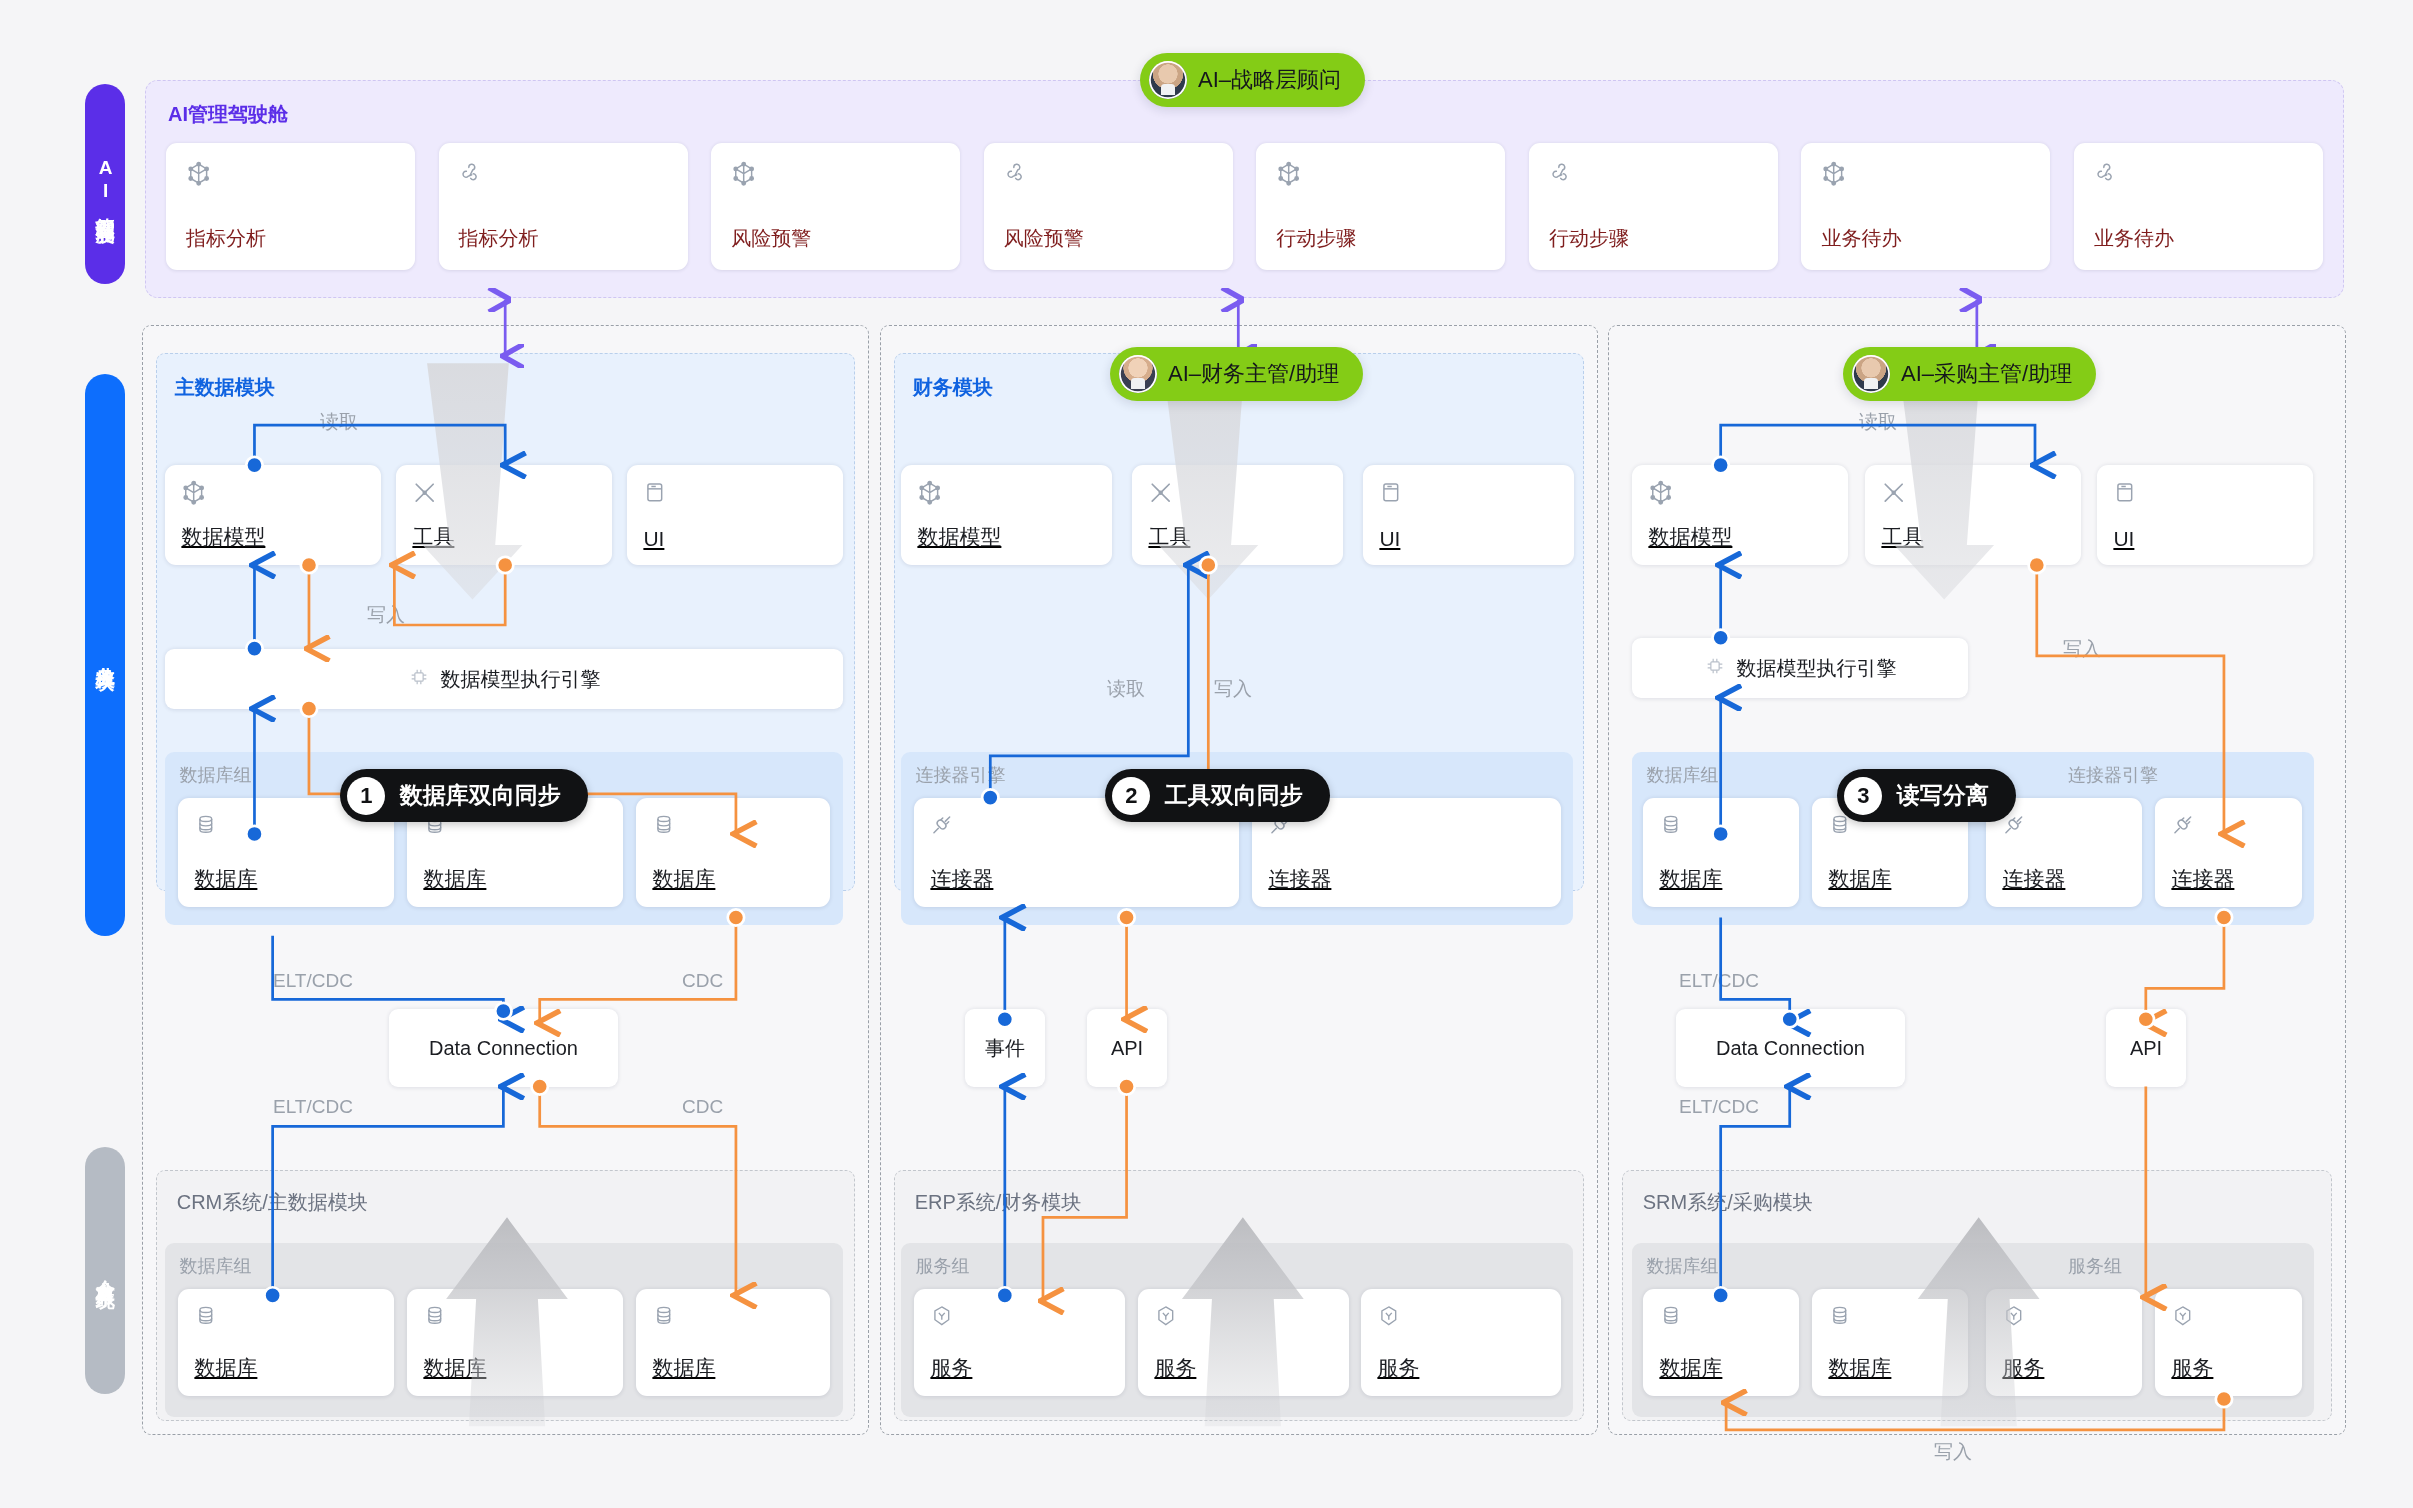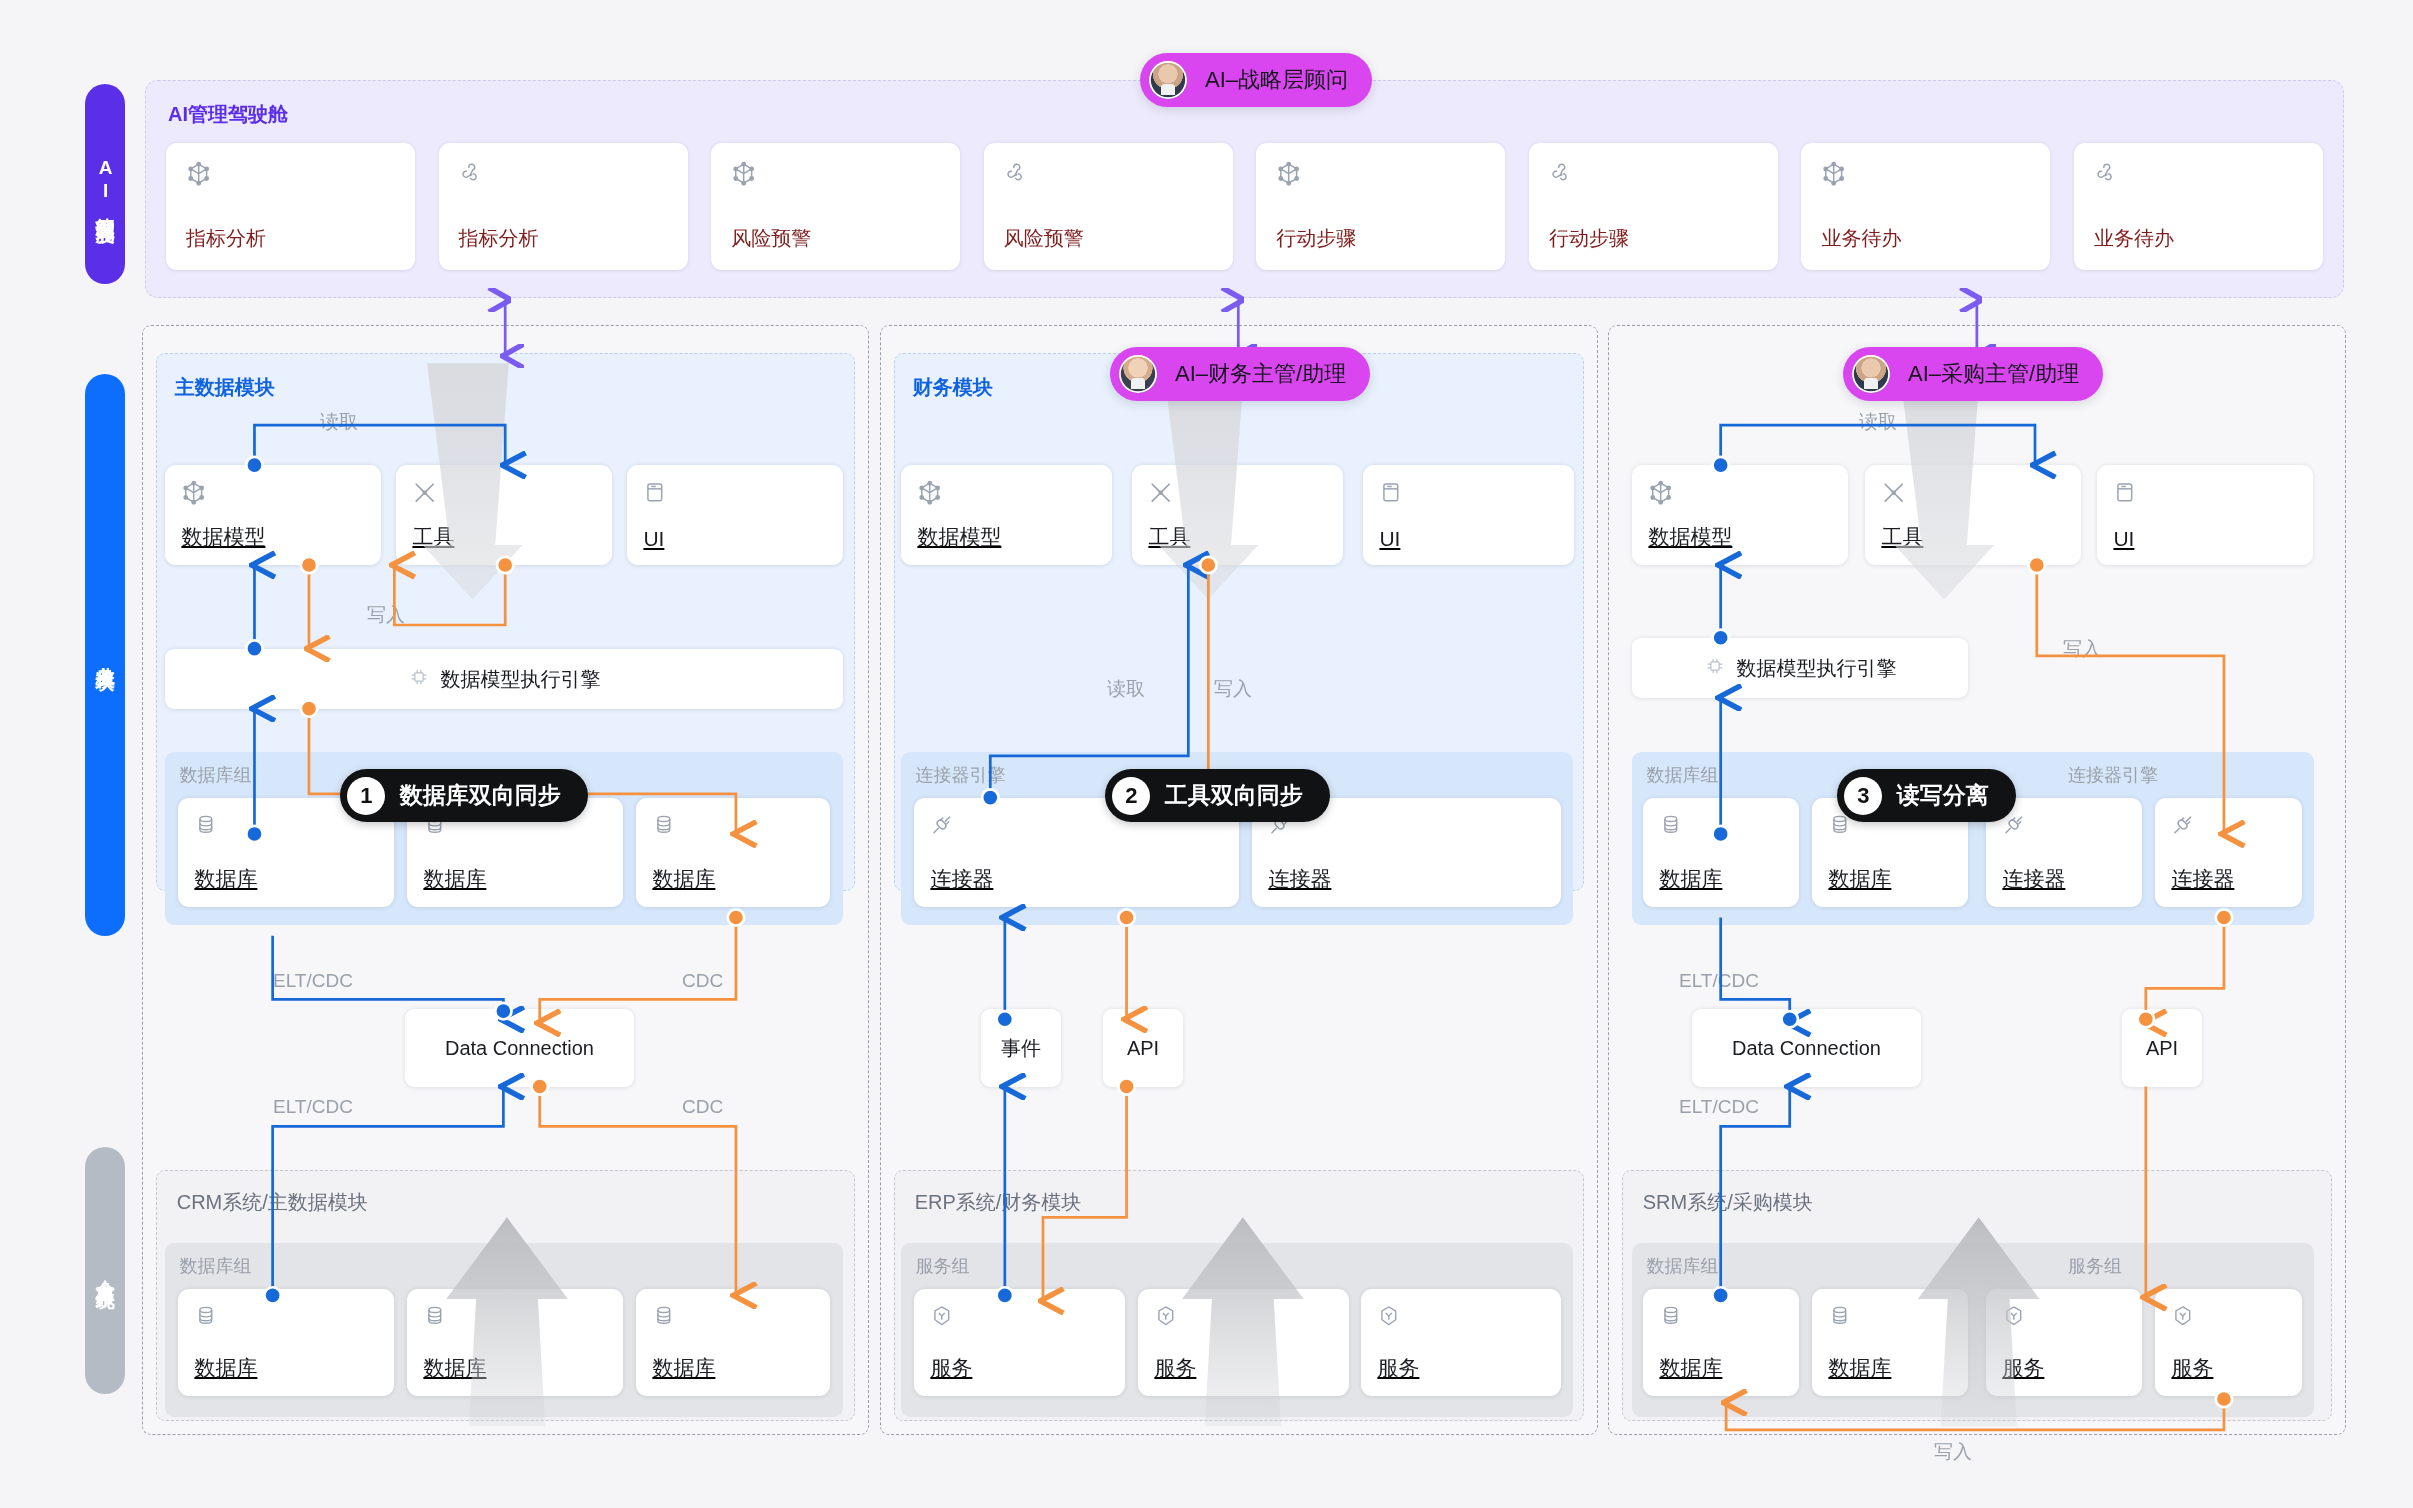"AI–战略层顾问" .agent { background: #d946ef -> #84cc16; gap: 18px -> 11px }
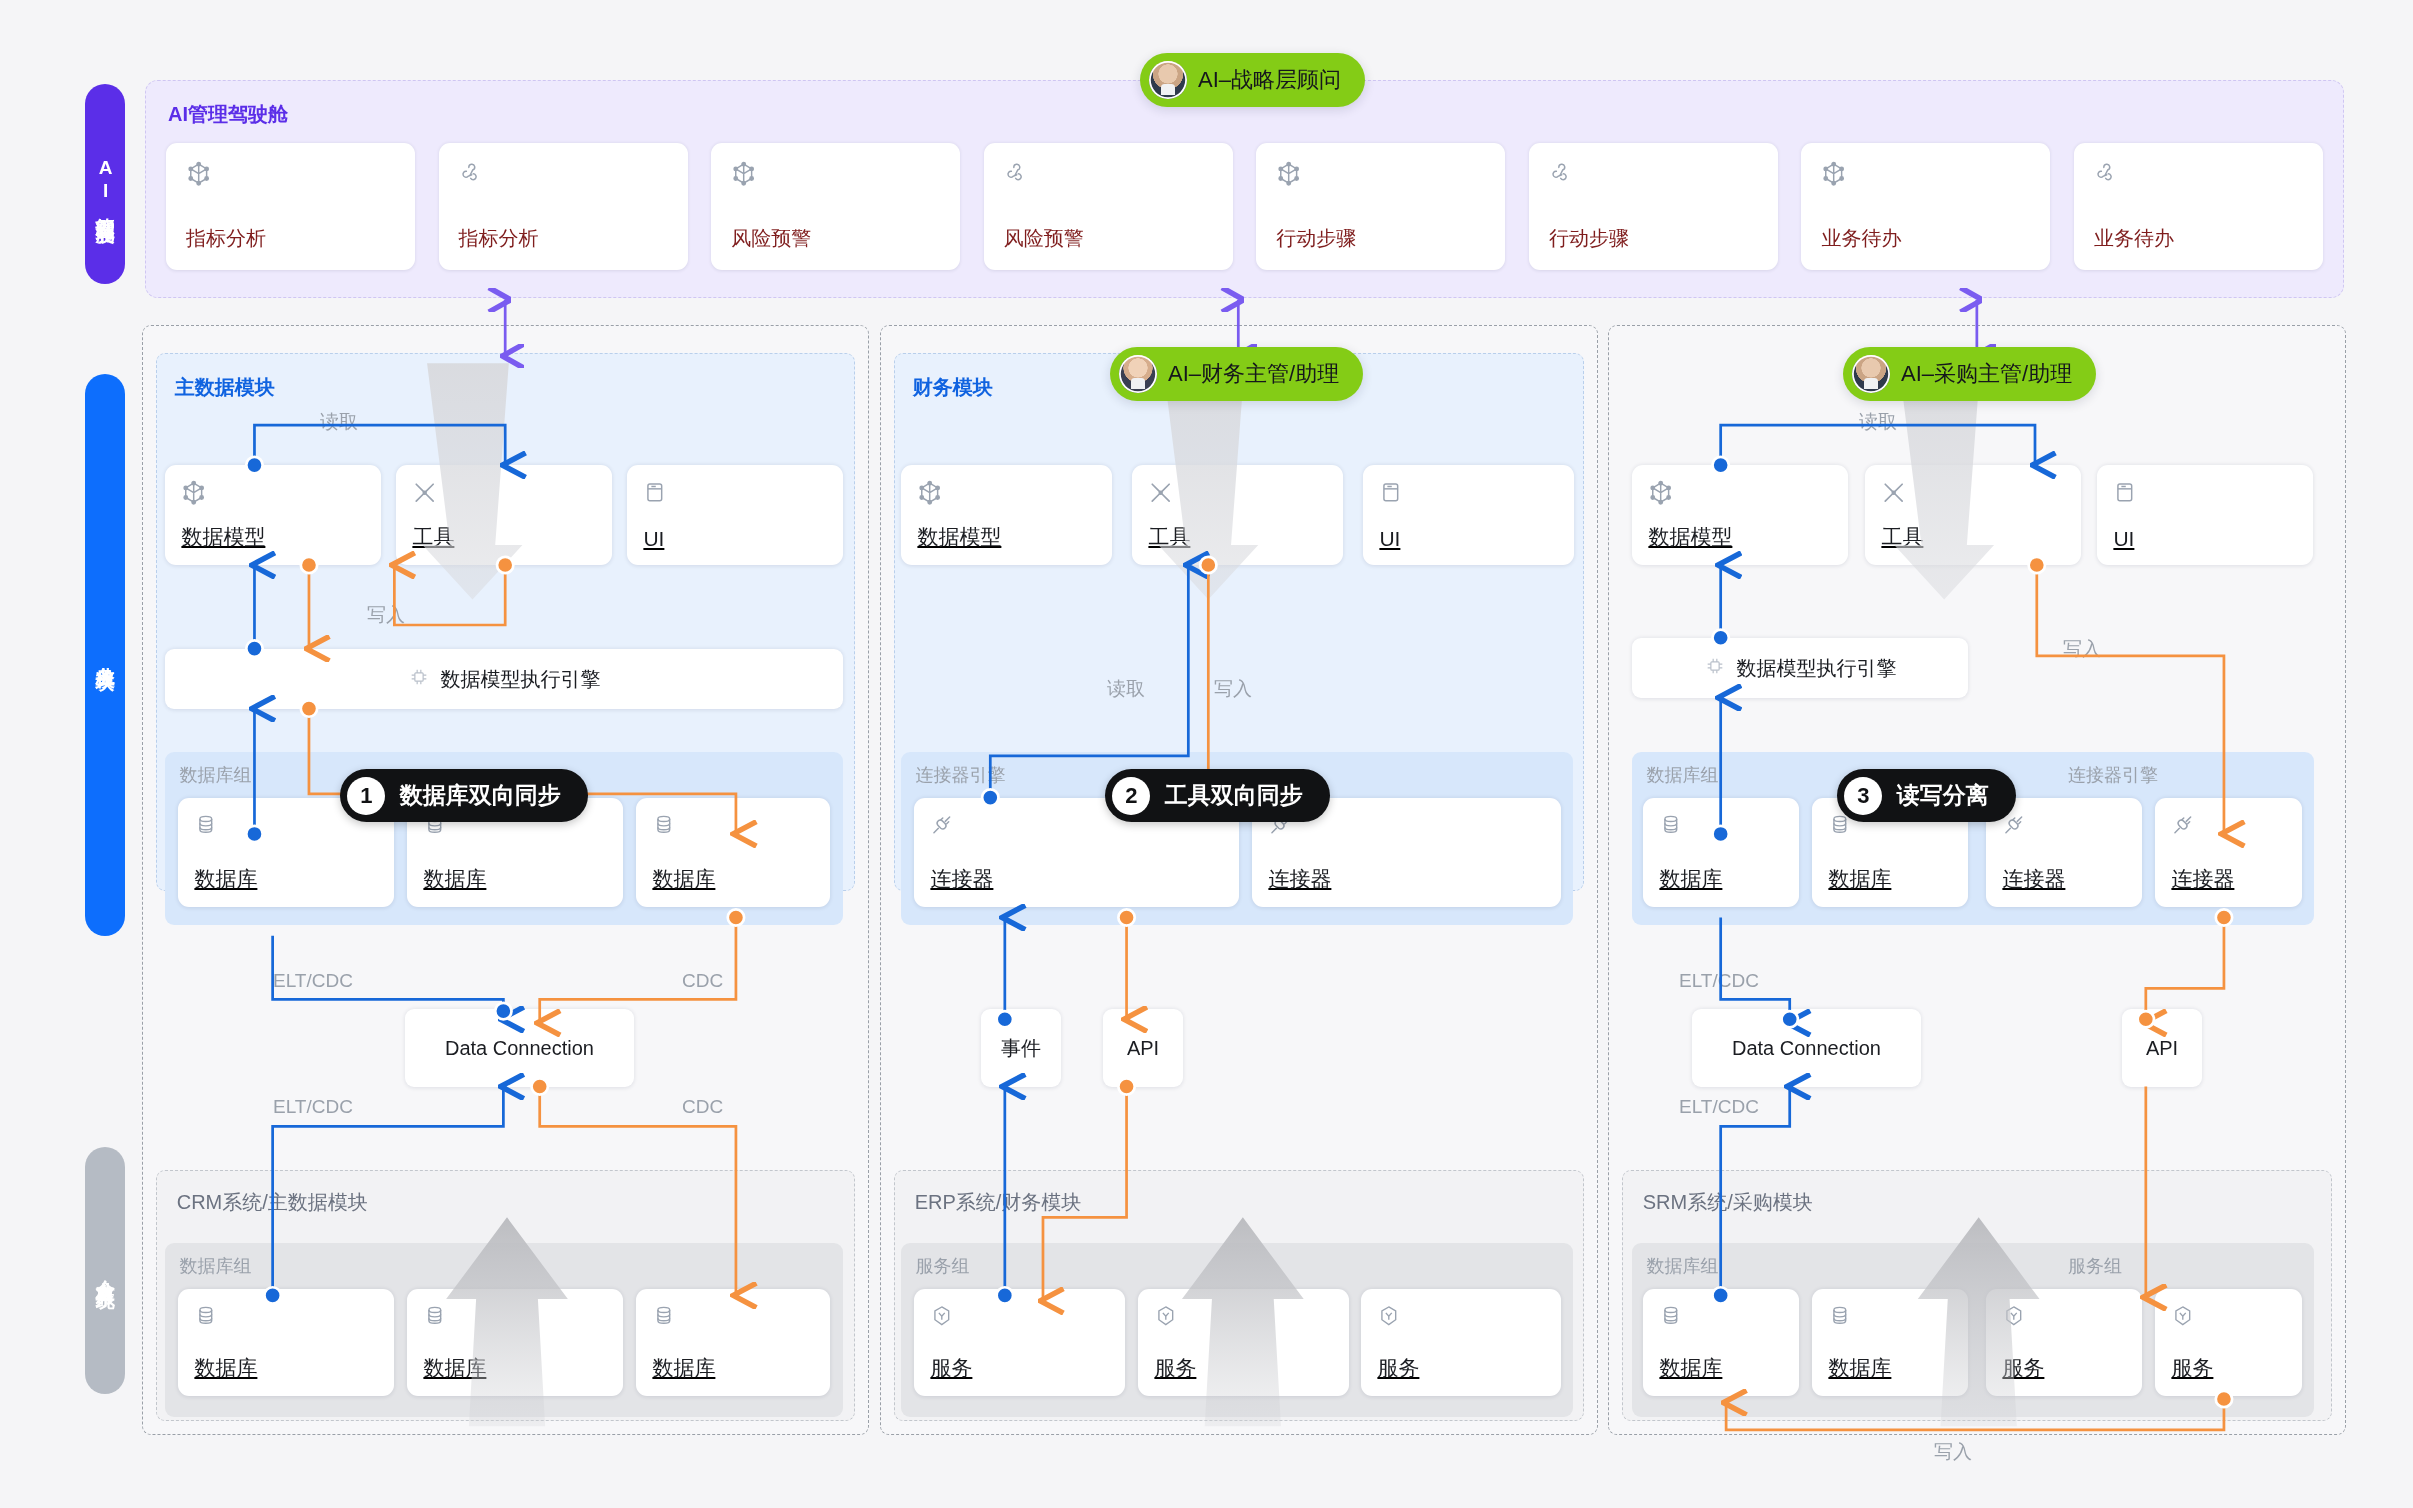"Data Connection" .plain-card { margin-left: 16px -> none }
